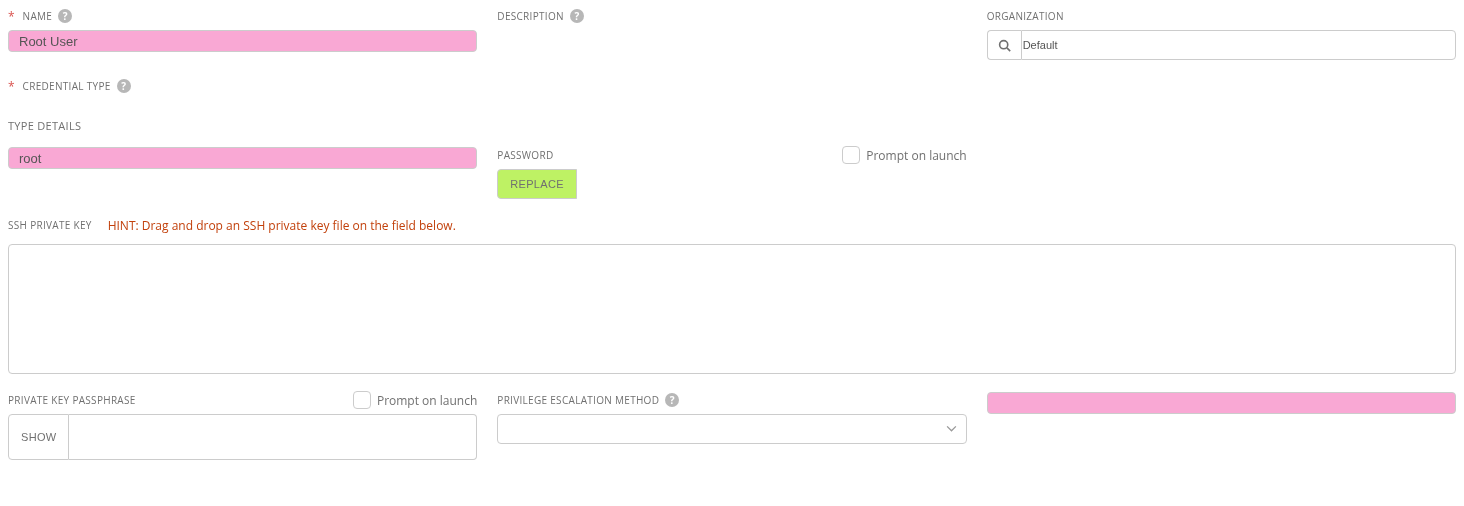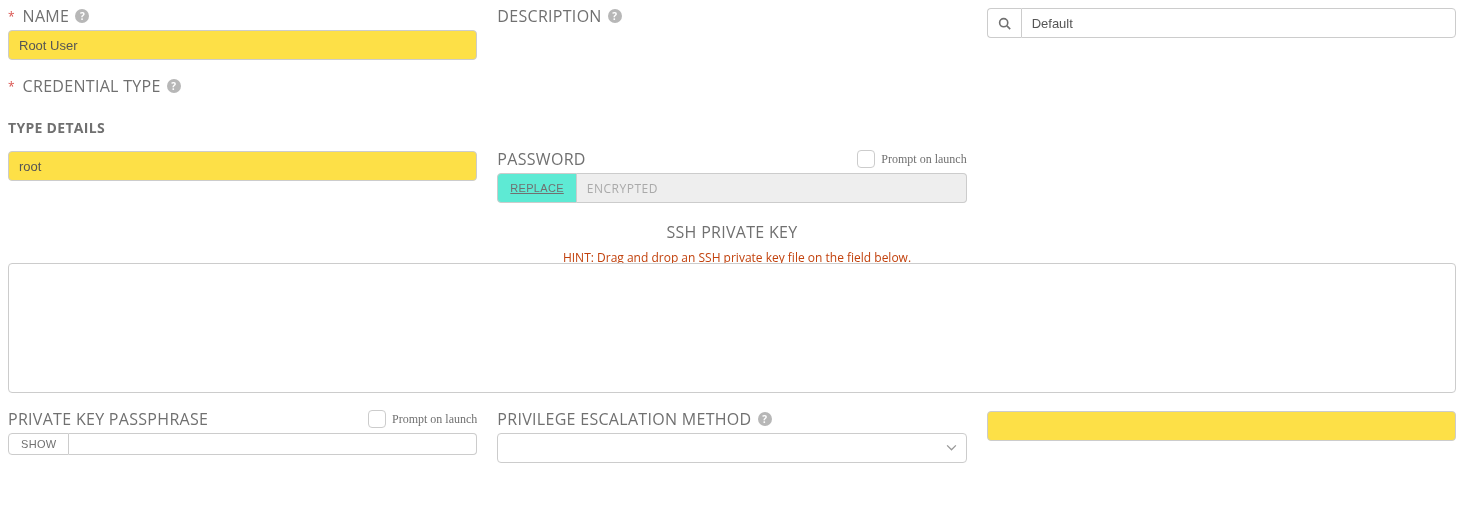"NAME" .label { font-size: 16px -> 10px }
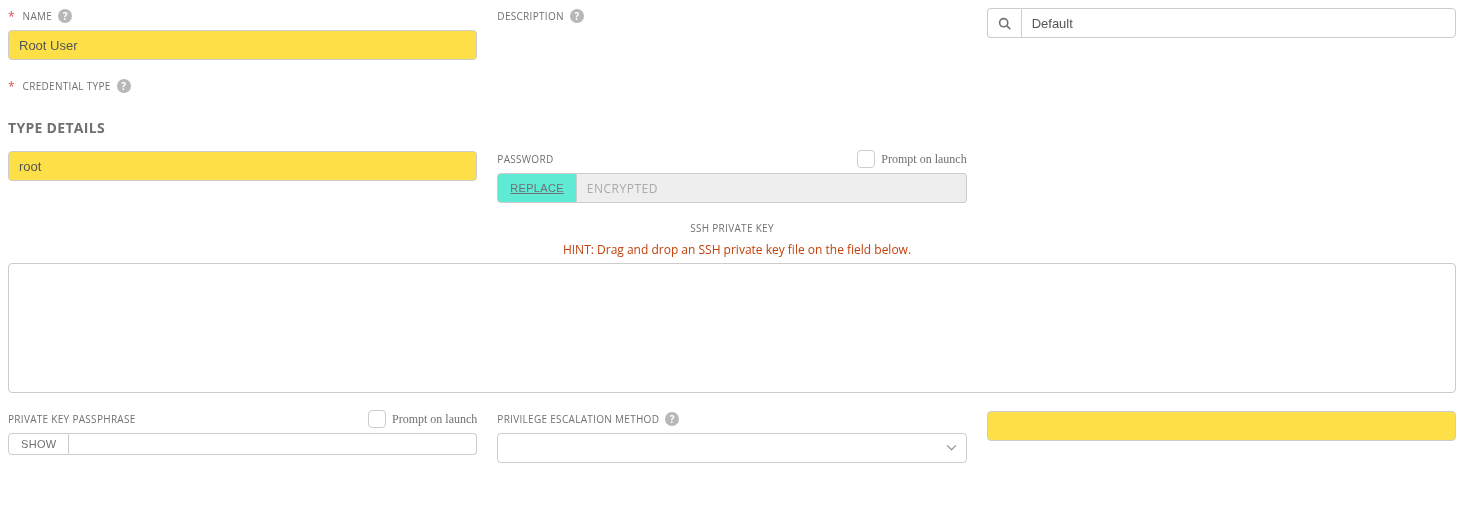"ORGANIZATION" div.label-row { html: none -> <div> <span>ORGANIZATION</span> </div> }
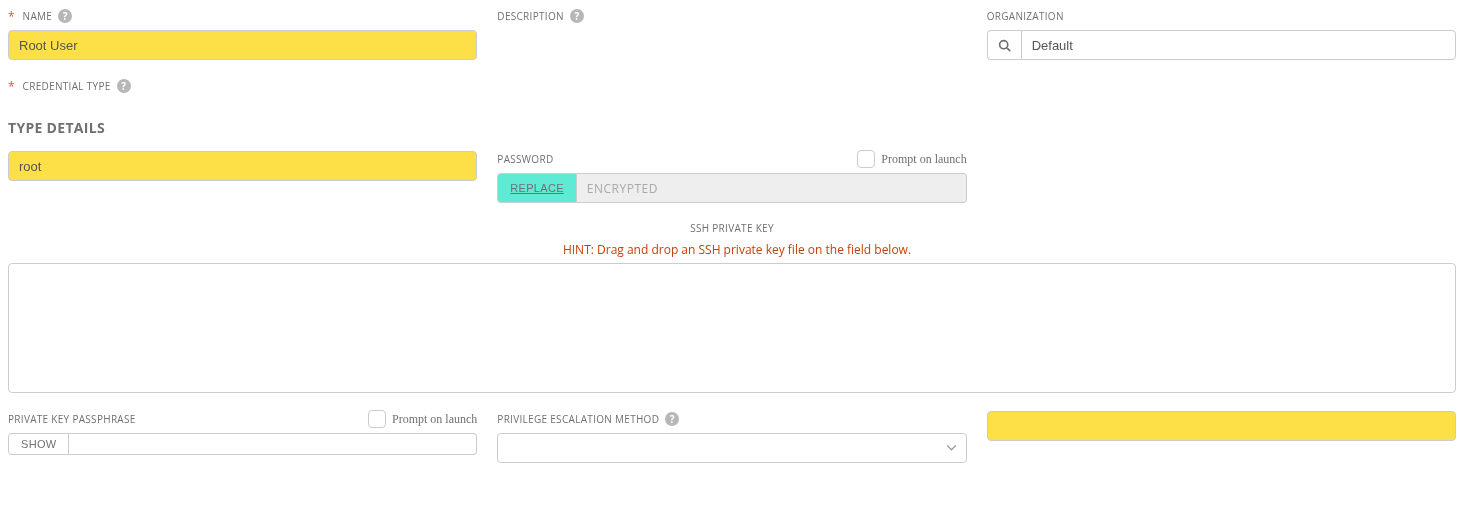"Root User" .input { background: #fde047 -> #f9a8d4; height: 30px -> 22px }
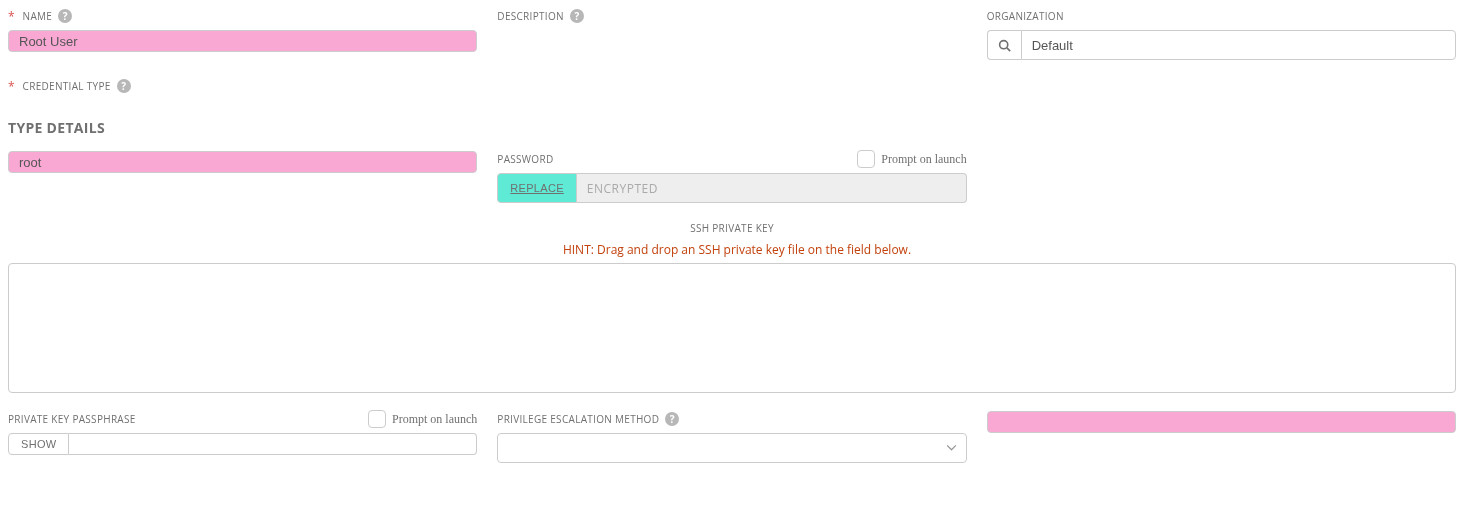"Default" .lookup-input { font-size: 13px -> 11px; padding: 0 10px -> 0 1px }
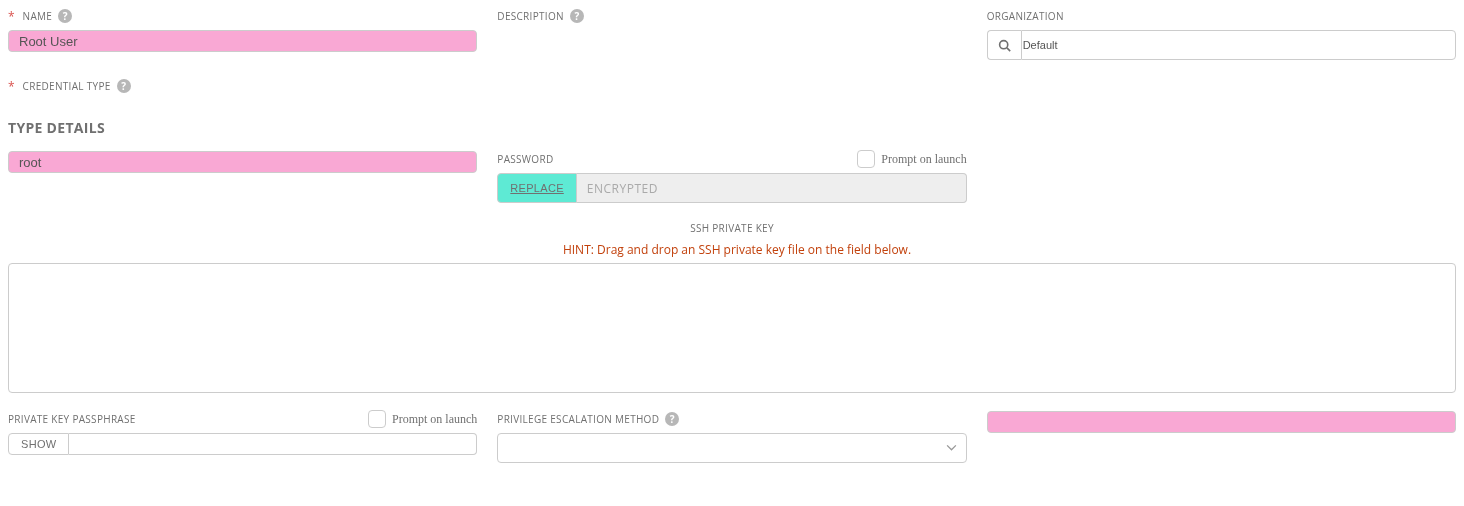"TYPE DETAILS" .section-title { font-size: 14px -> 11px; font-weight: bold -> normal }
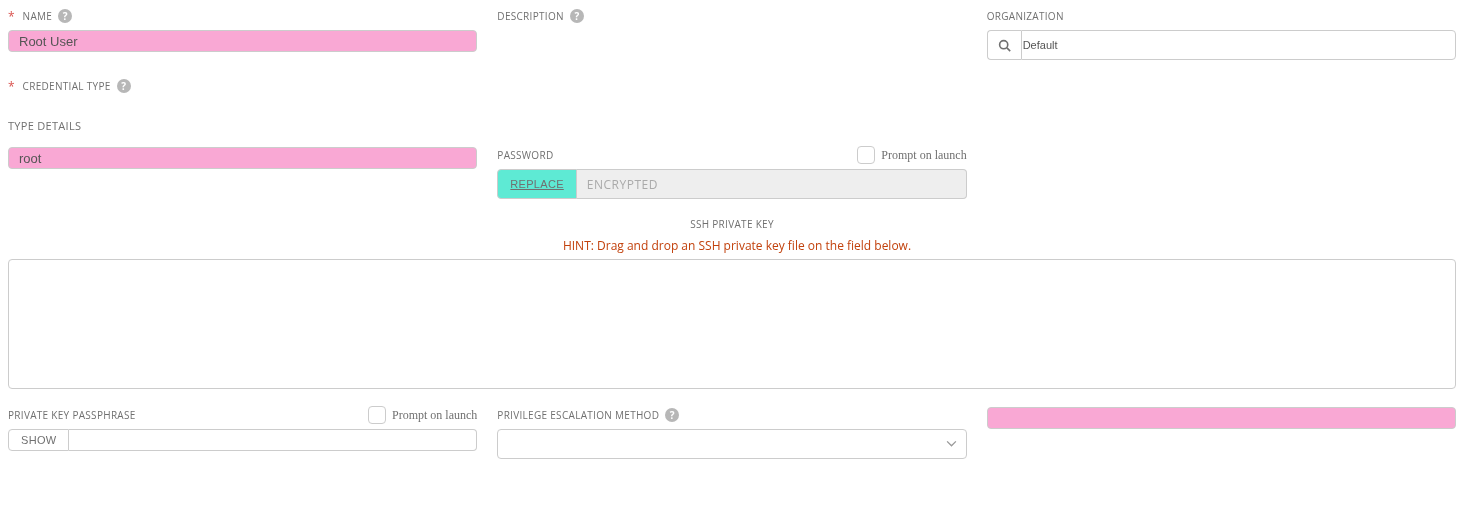"Prompt on launch" .prompt-label { font-family: Liberation Serif, serif -> none }
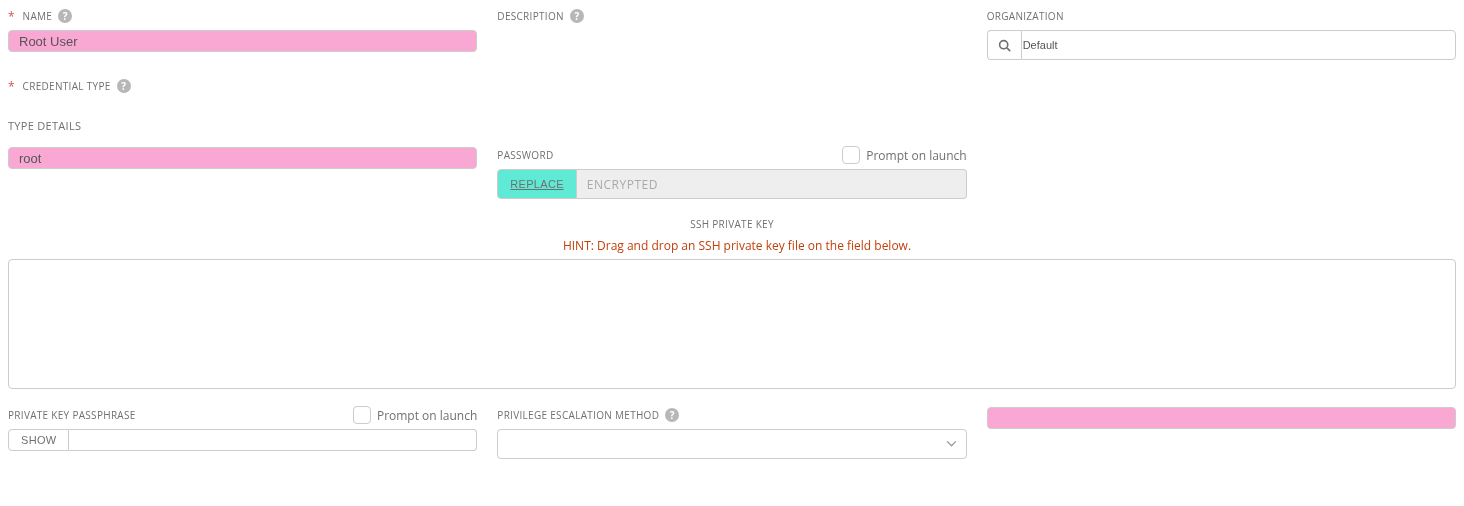"REPLACE" .replace-btn { background: #5eead4 -> #bef264; text-decoration: underline -> none }
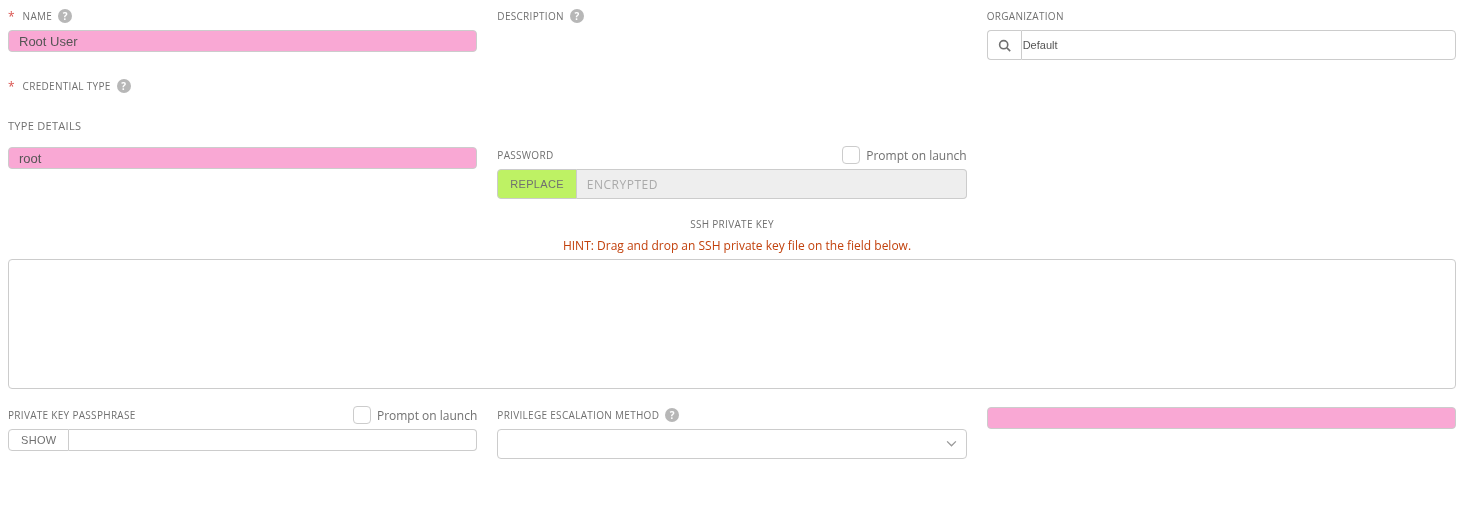"ENCRYPTED" div.encrypted-box { html: <div>ENCRYPTED</div> -> none }
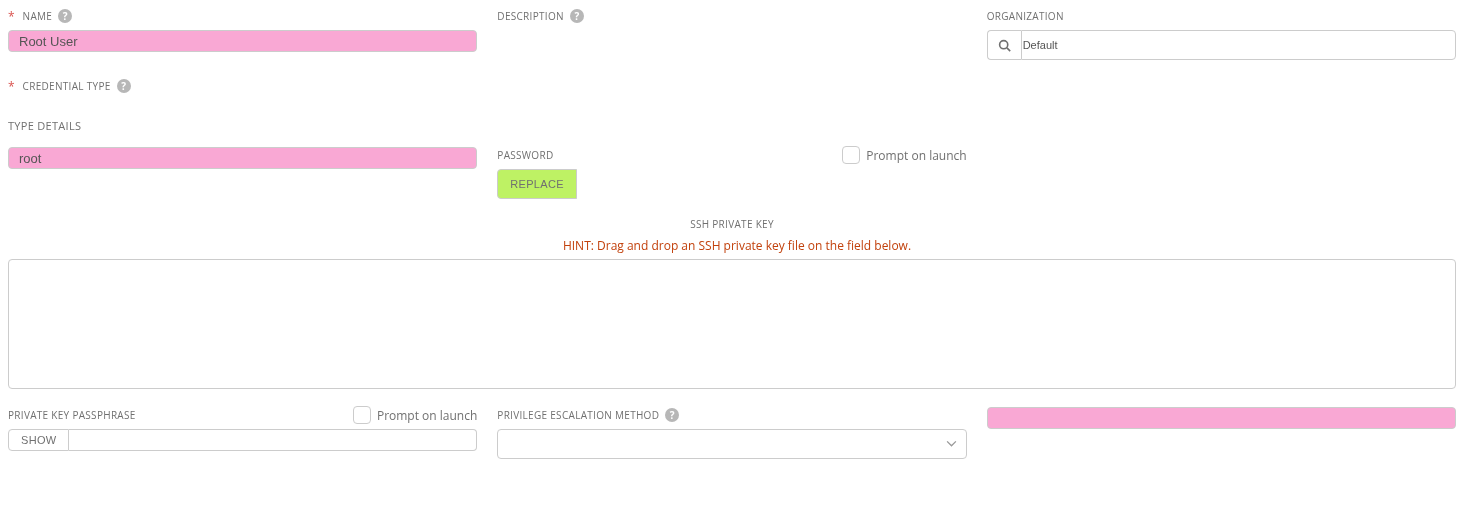"SSH PRIVATE KEY" div.label-row { flex-direction: column -> none; margin-bottom: 26px -> 11px }
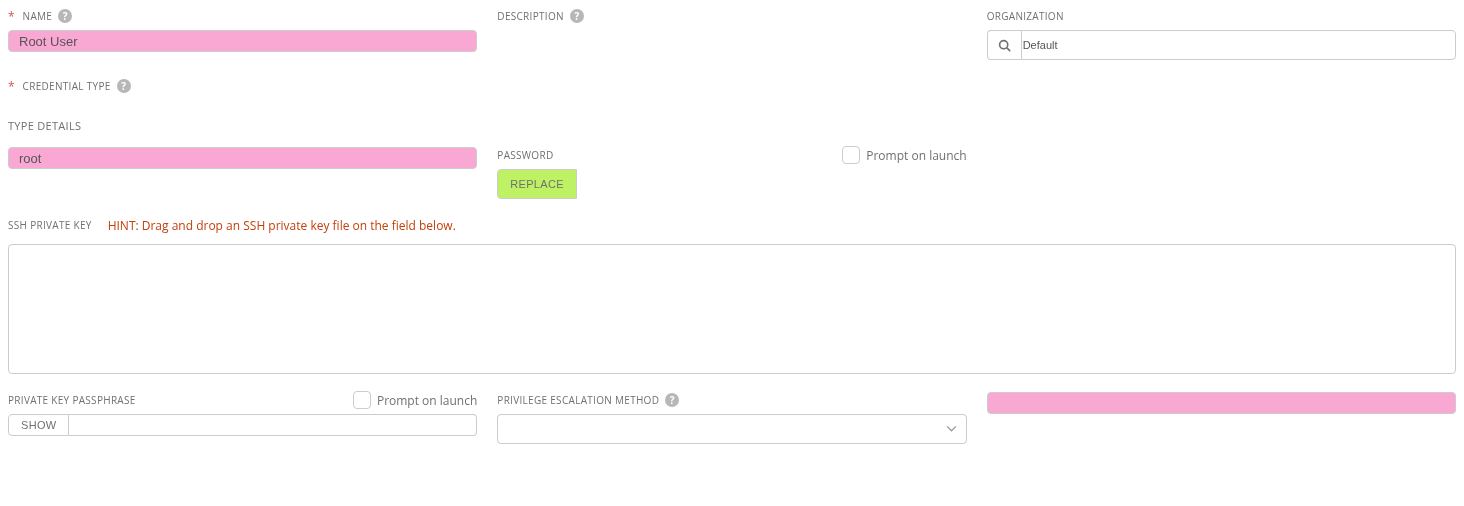"SHOW" .show-field { height: 22px -> 46px }
